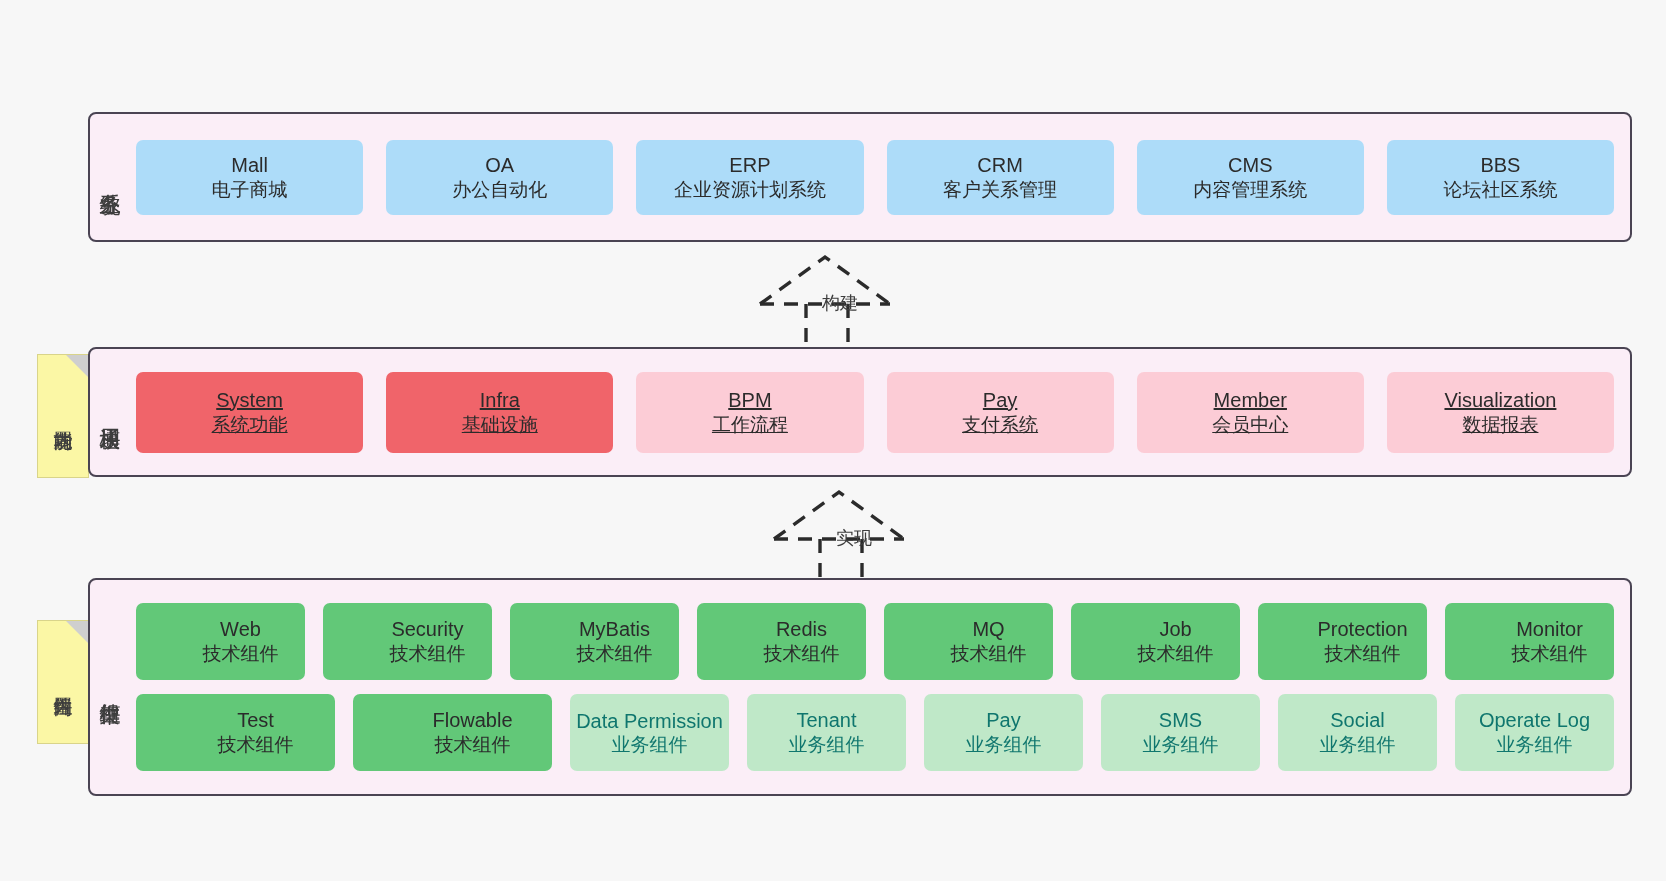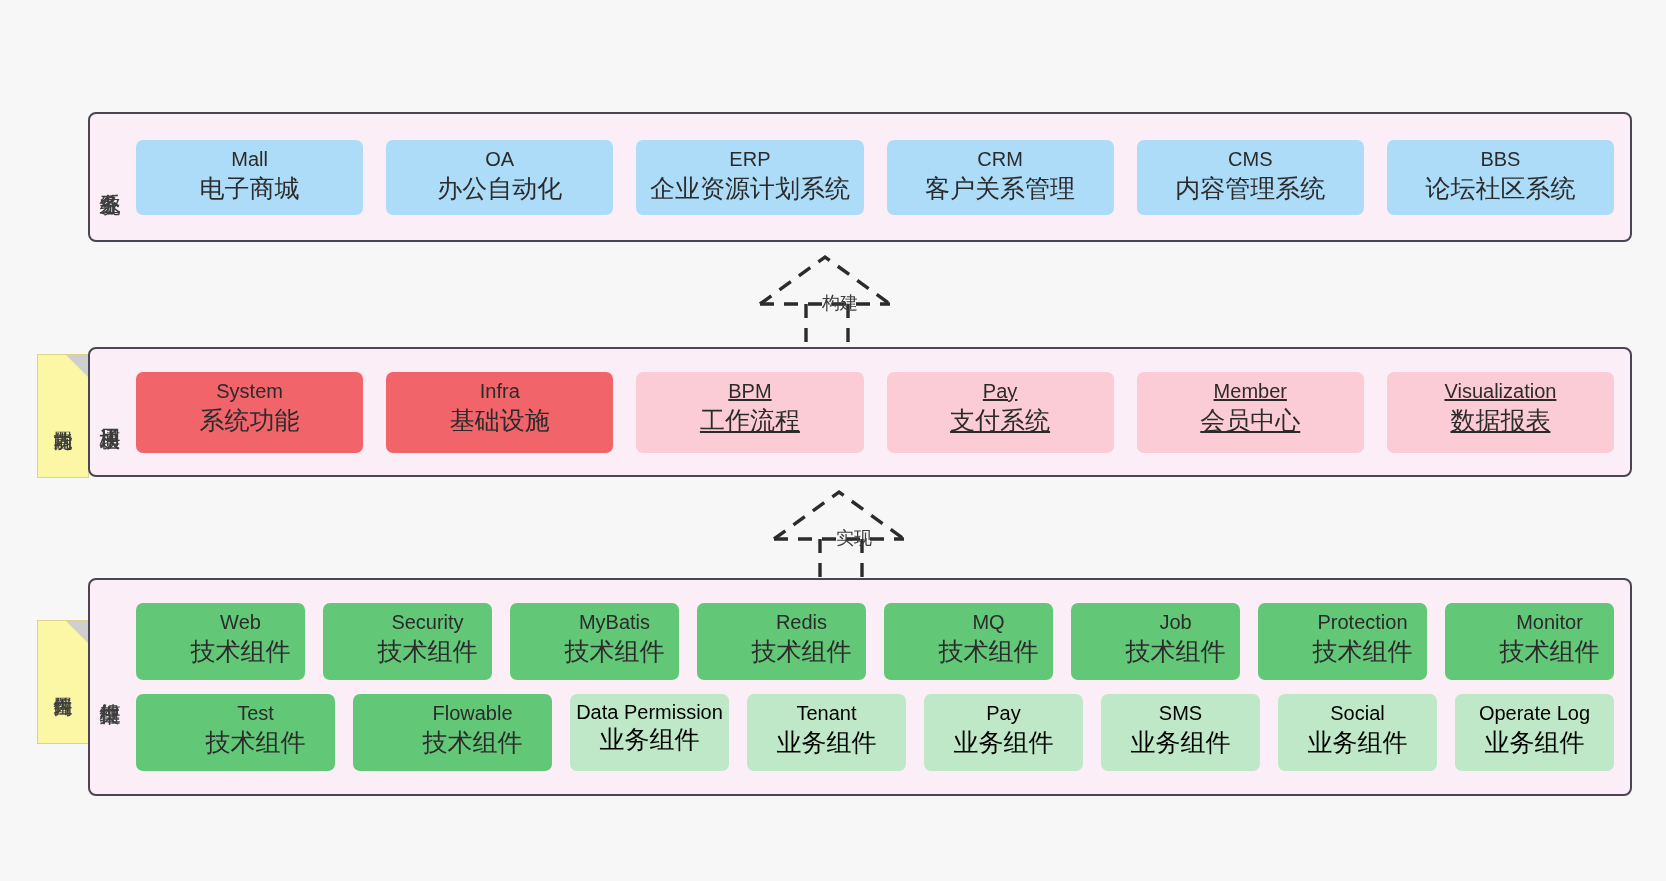"Mall" .cell { justify-content: none -> center }
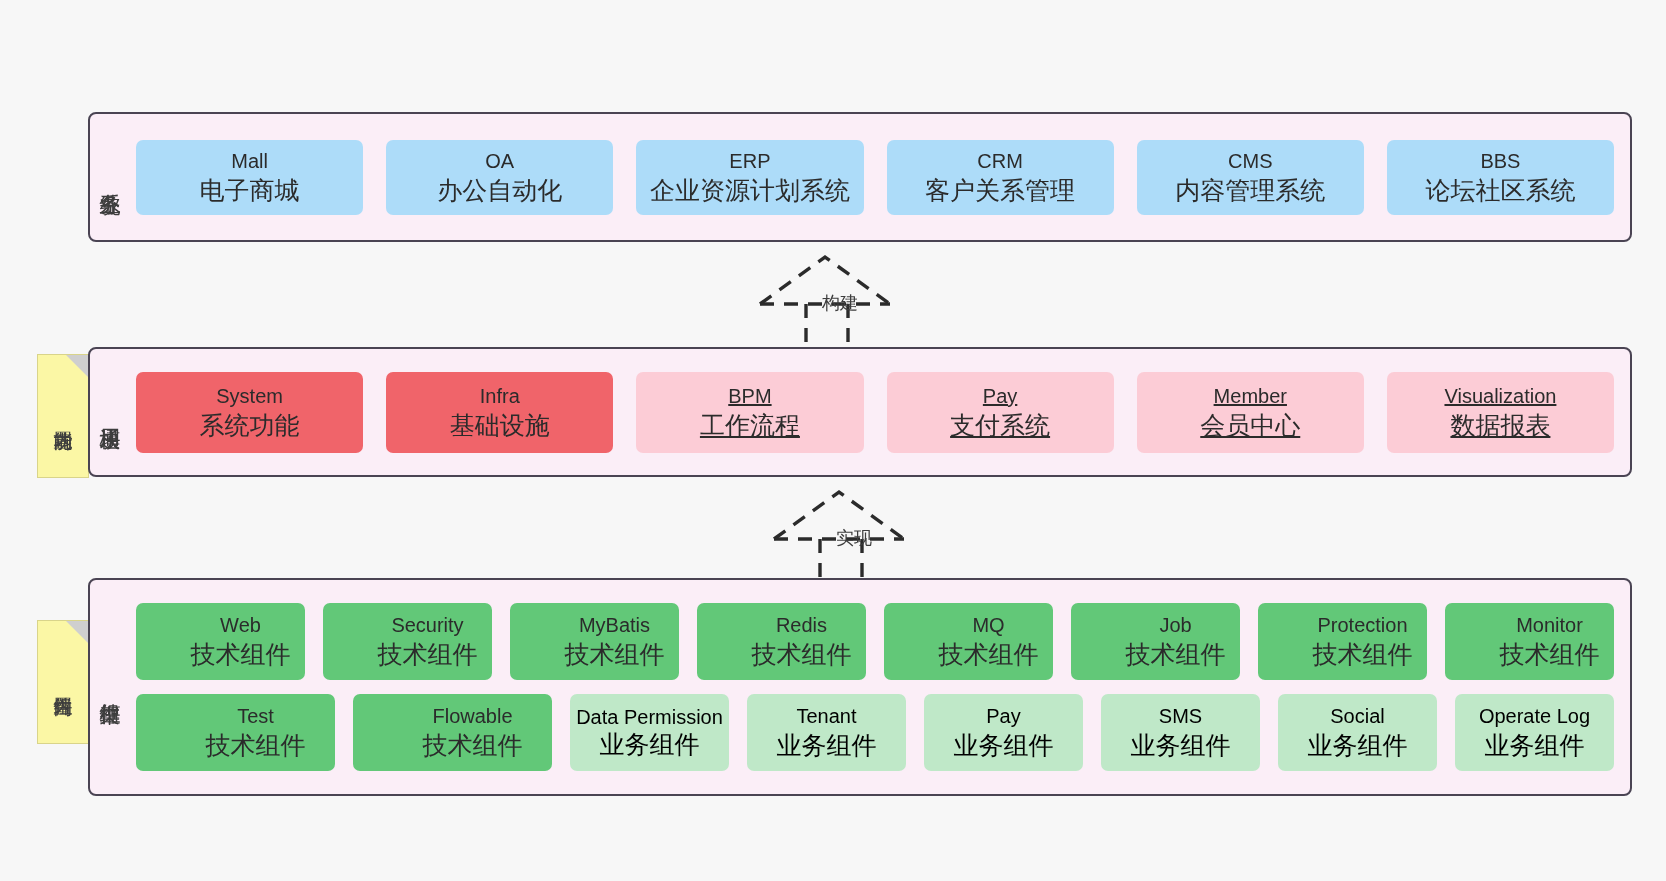"电子商城" .cell .cn { font-size: 25px -> 19px }
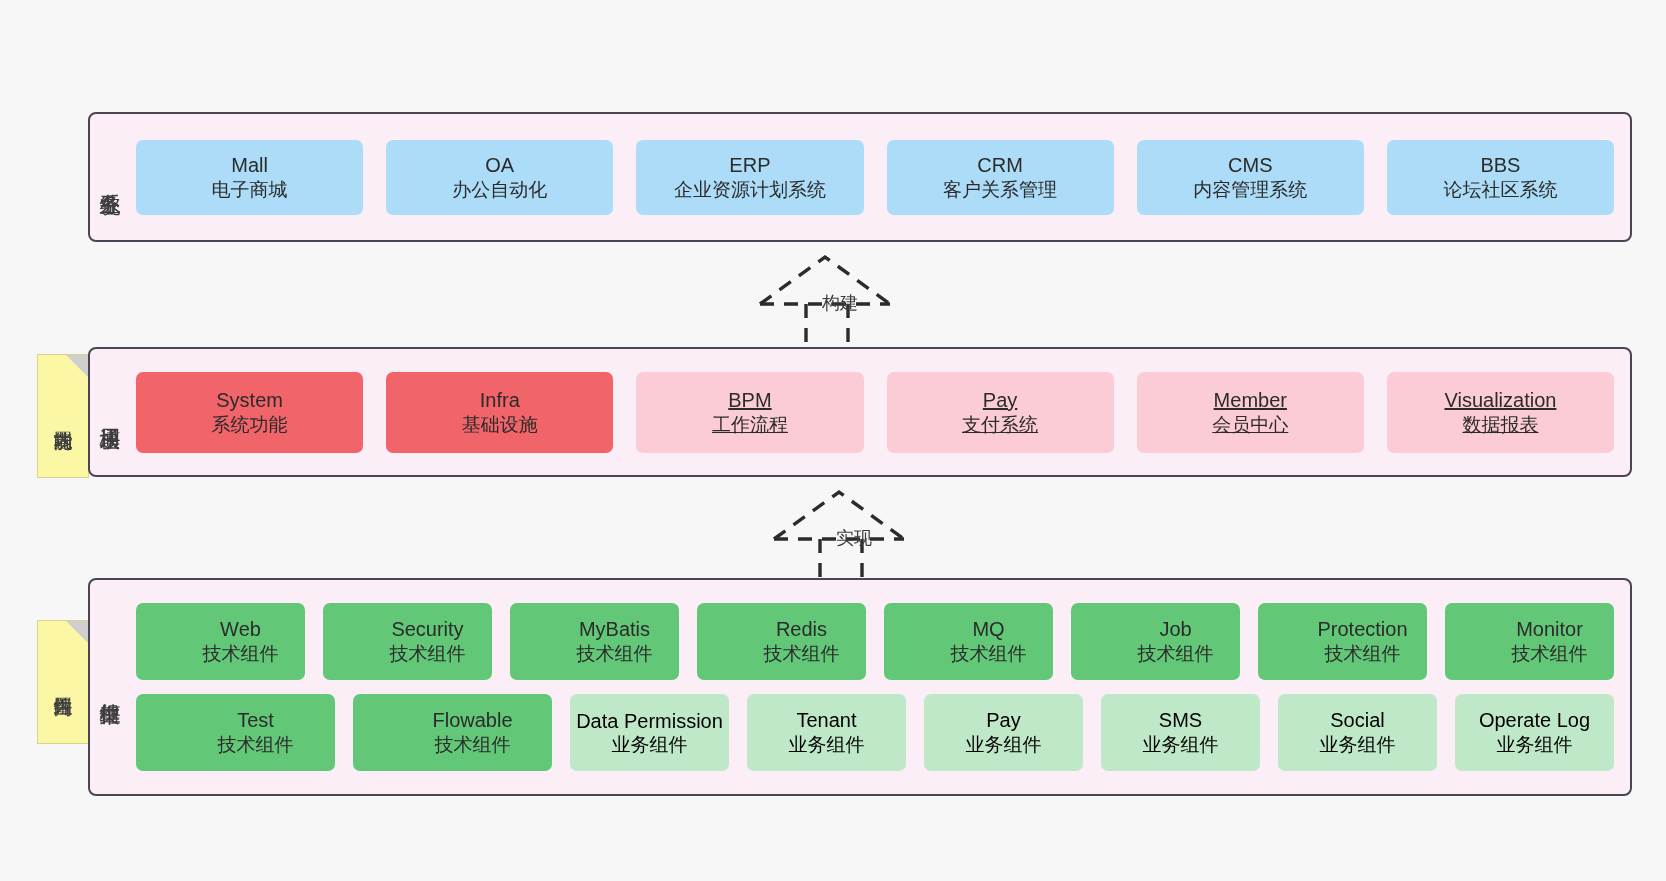"System" .c-red { text-decoration: none -> underline }
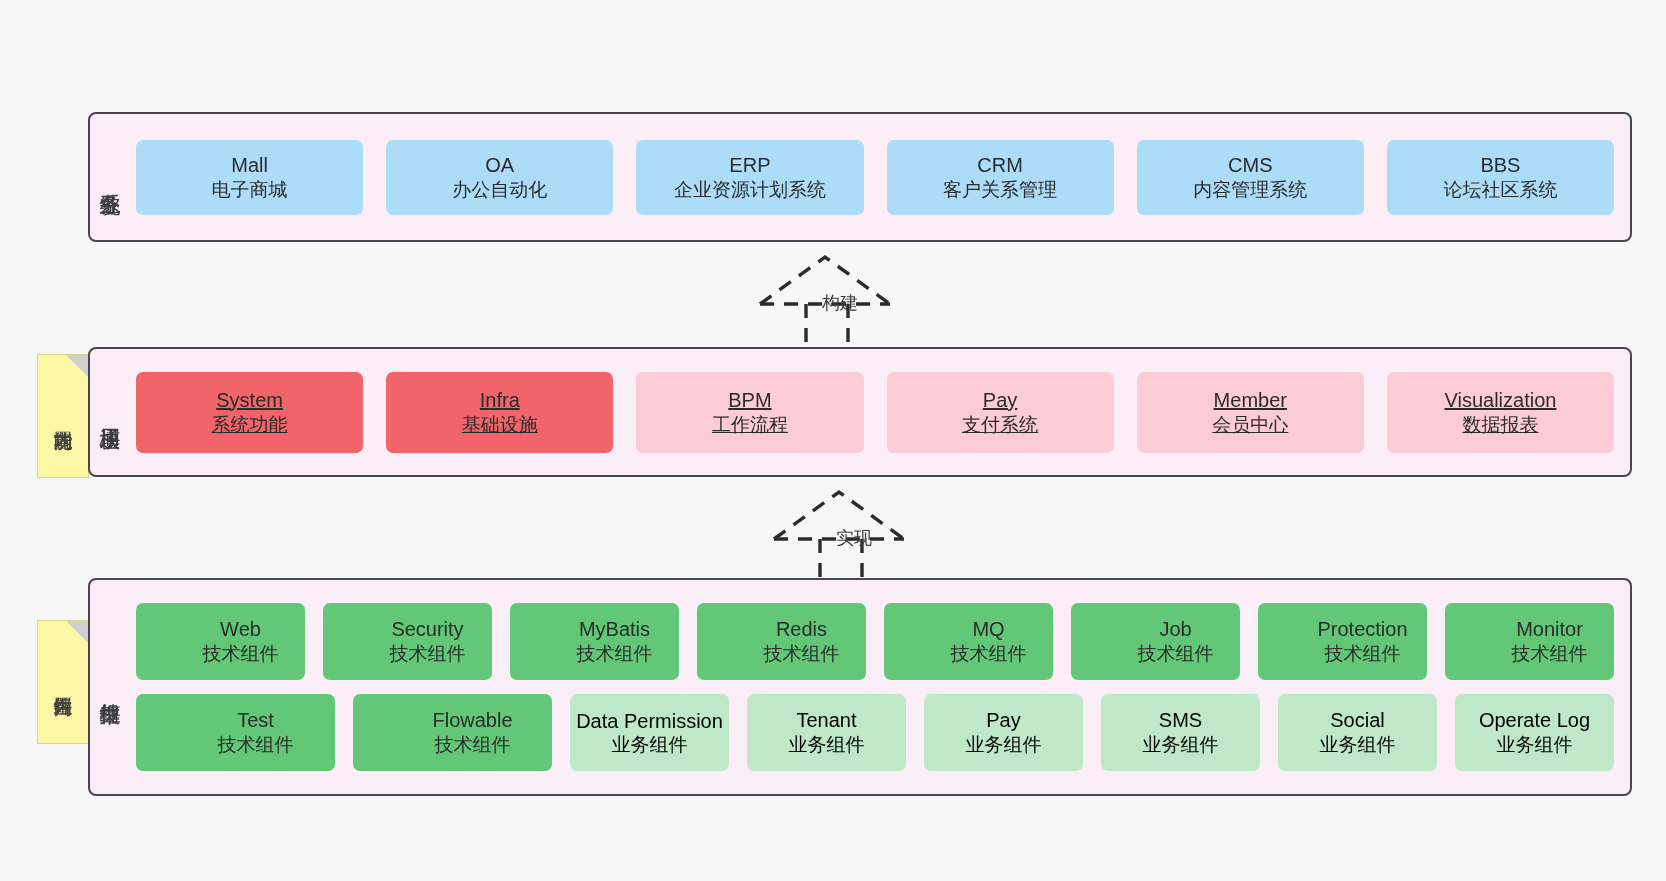"Data Permission" .c-lgreen { color: #000000 -> #0f766e }
